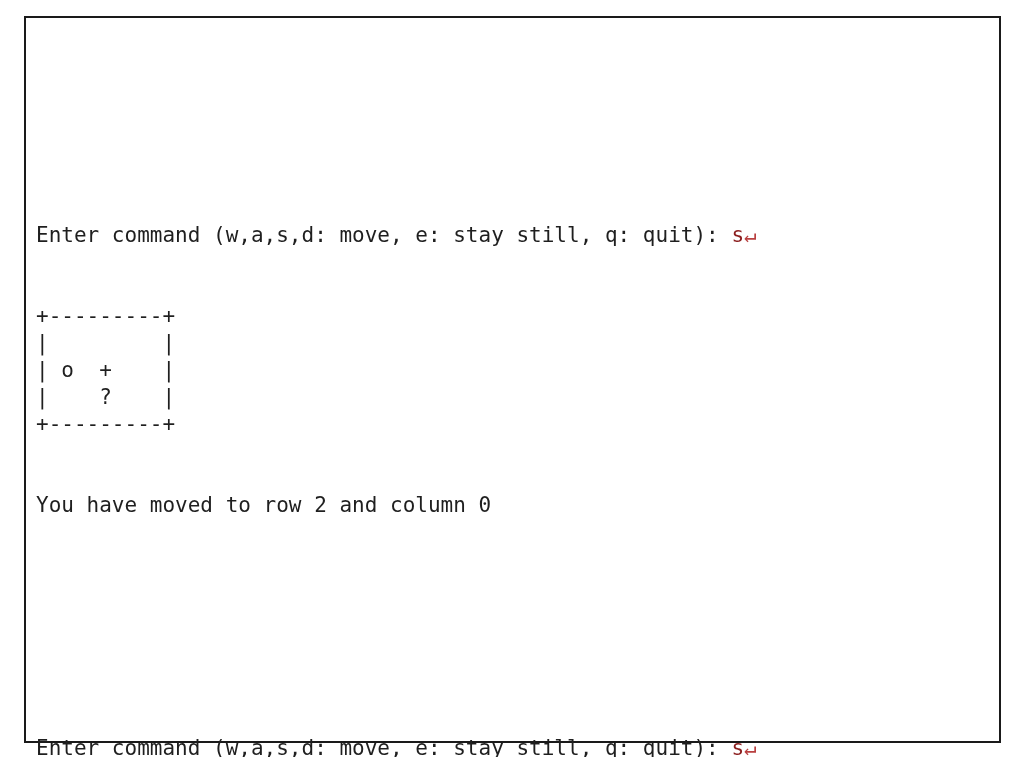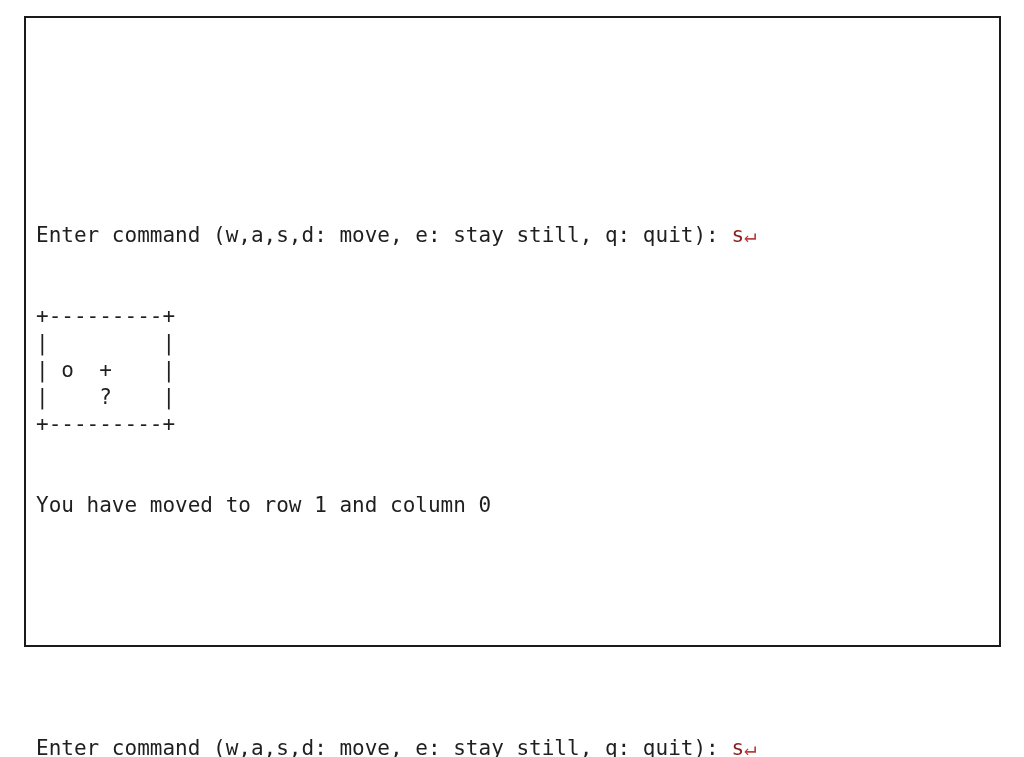"Enter command (w,a,s,d: move, e:" .frame { height: 631px -> 727px }
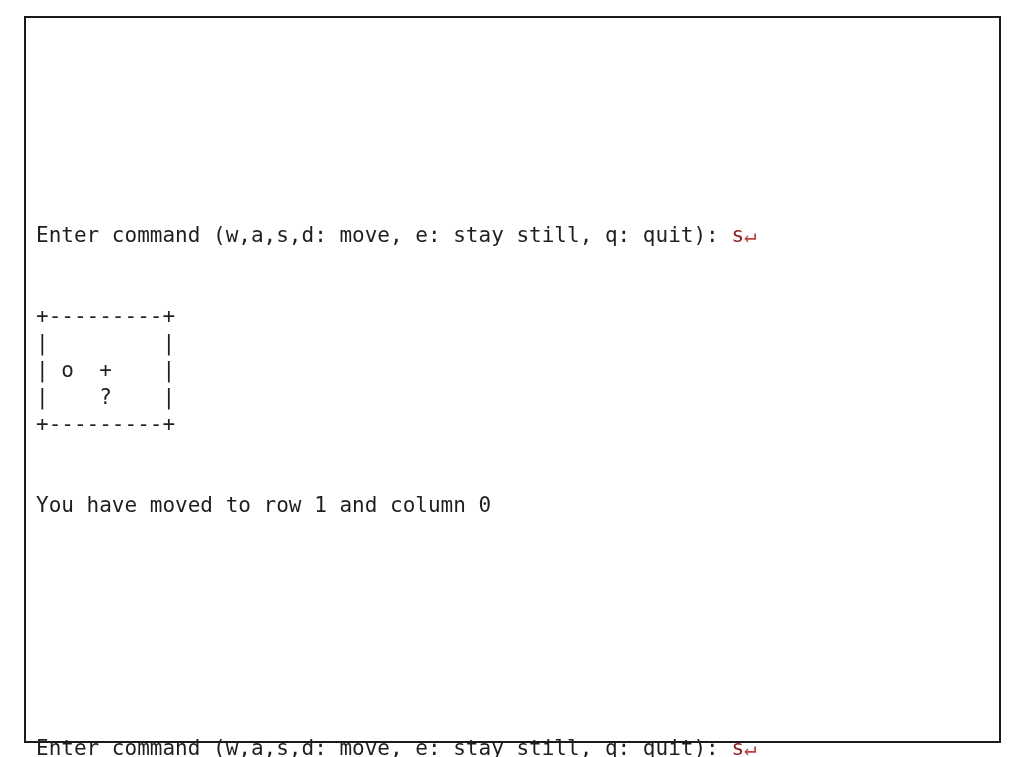"You have moved to row" div.line { text: 1 -> 2 }
